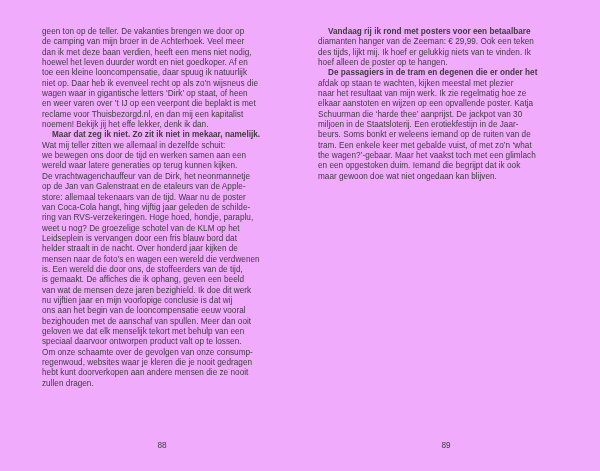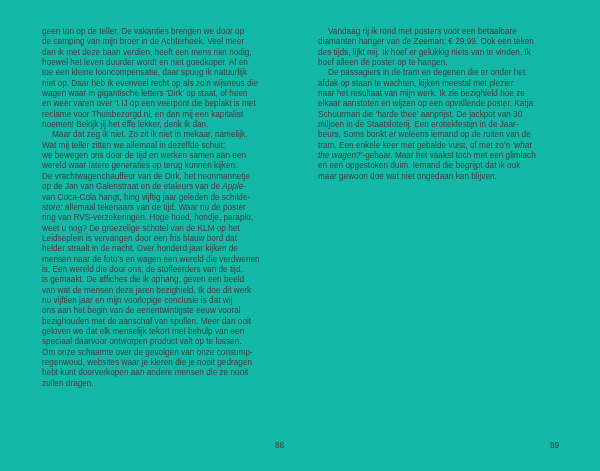"geen ton op de teller." .spread { background: #14b8a6 -> #f0abfc }
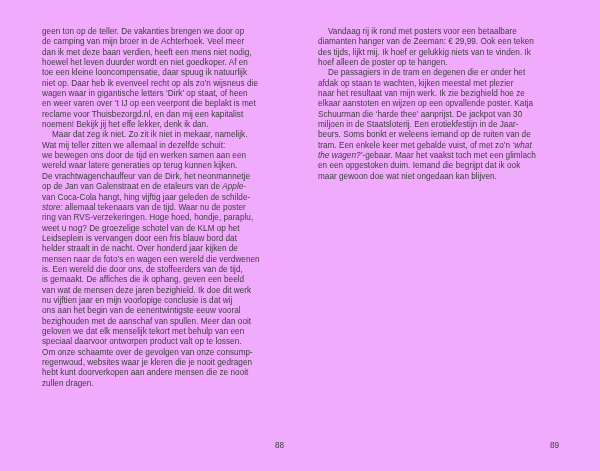"Vandaag rij ik rond met" .line.indent { font-weight: none -> bold }
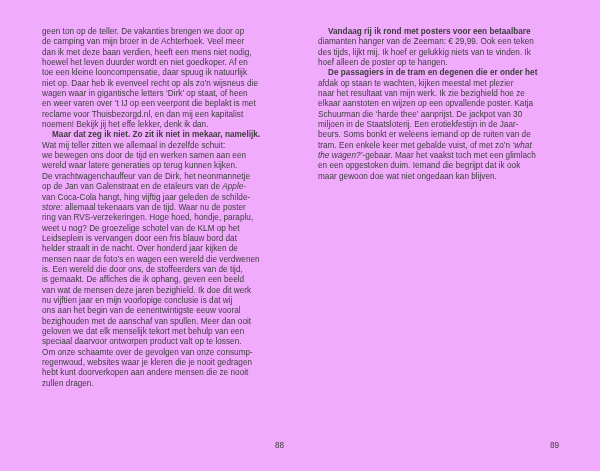"naar het resultaat van mijn" span { text: bezighield -> regelmatig }
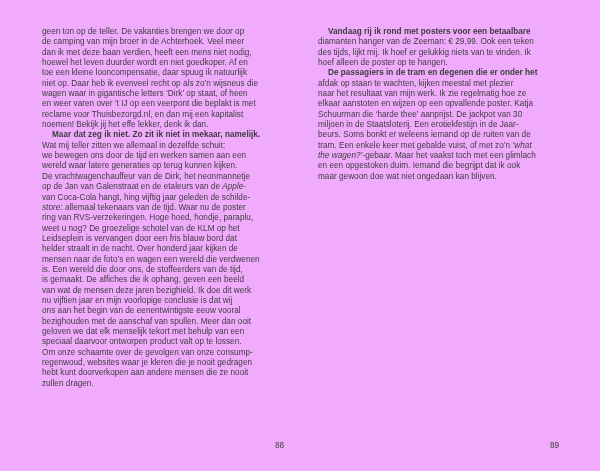"‘what" .italic { font-style: italic -> none }
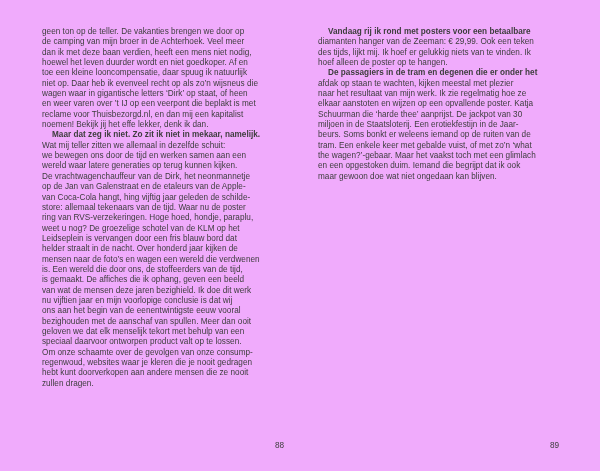"van Coca-Cola hangt, hing vijftig" div.line { order: before "store: allemaal tekenaars van de" -> after "store: allemaal tekenaars van de" }
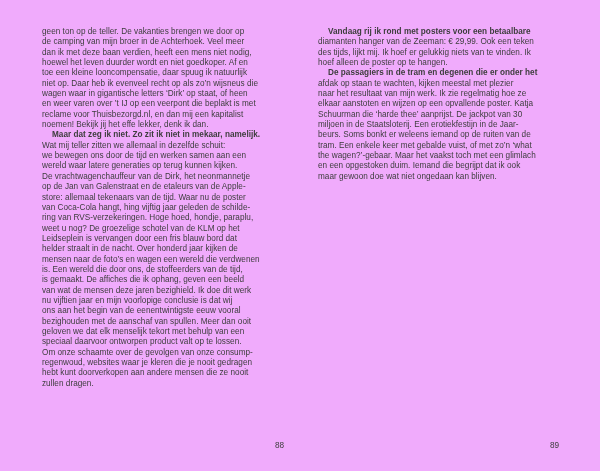"ons aan het begin van" span { text: eenentwintigste -> looncompensatie }
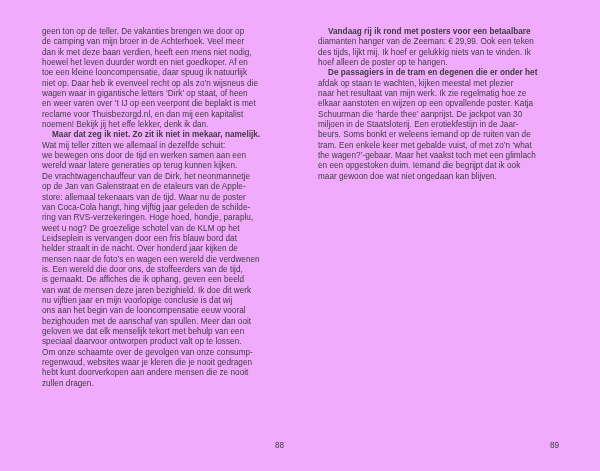"88" .page-number { text-align: right -> center }
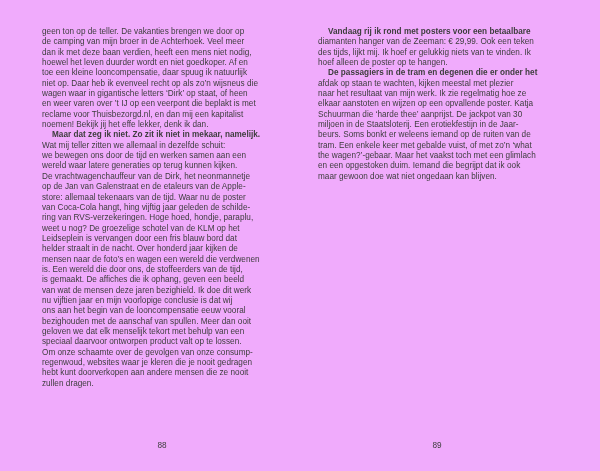"89" .page-number.right { left: 315px -> 324px }
